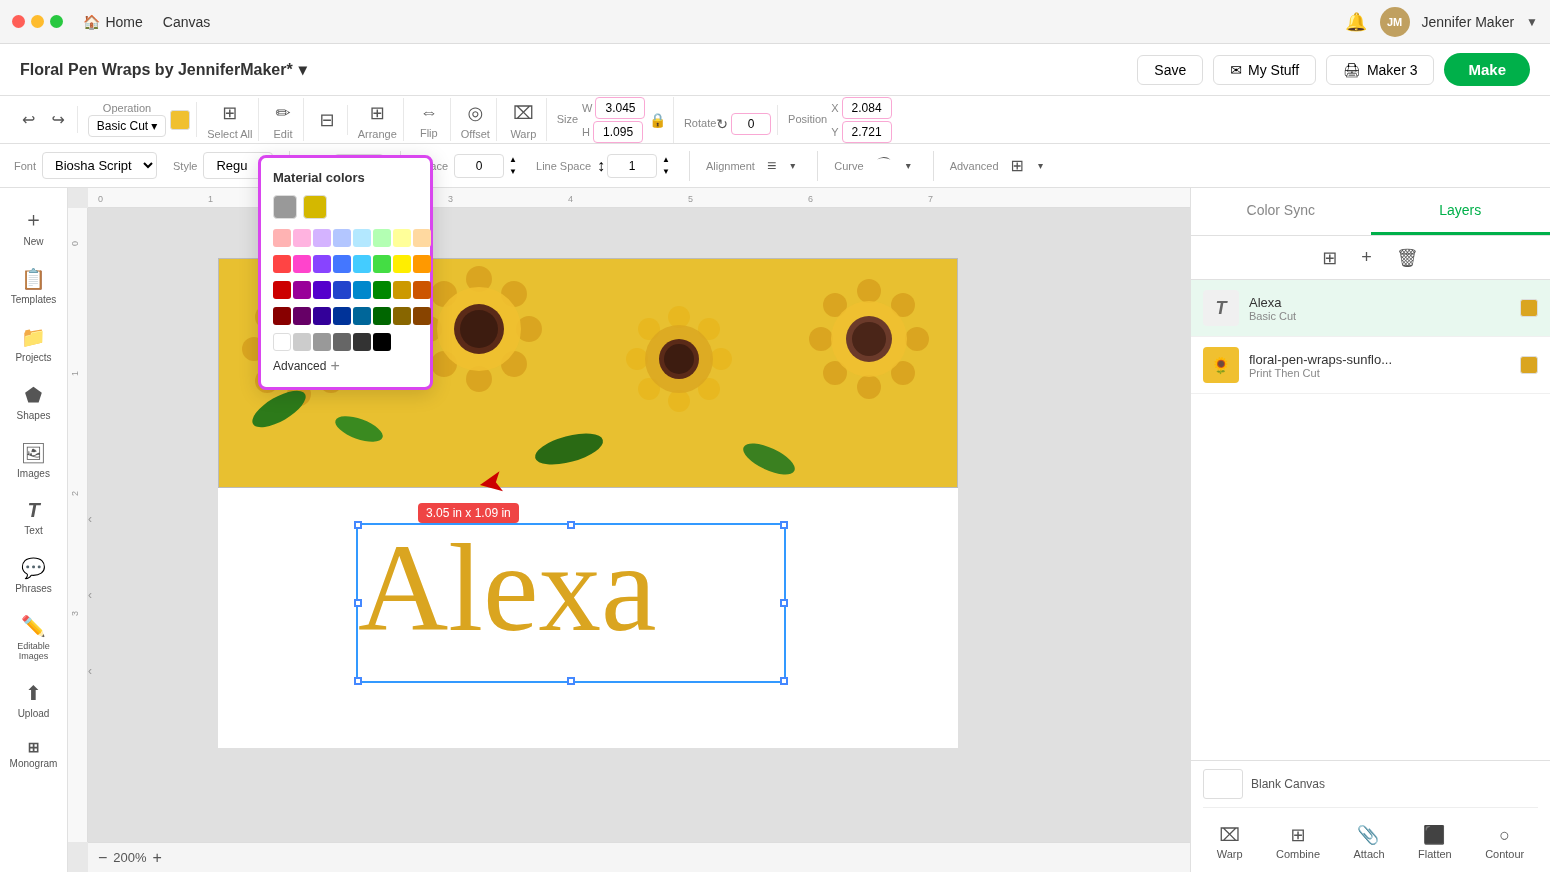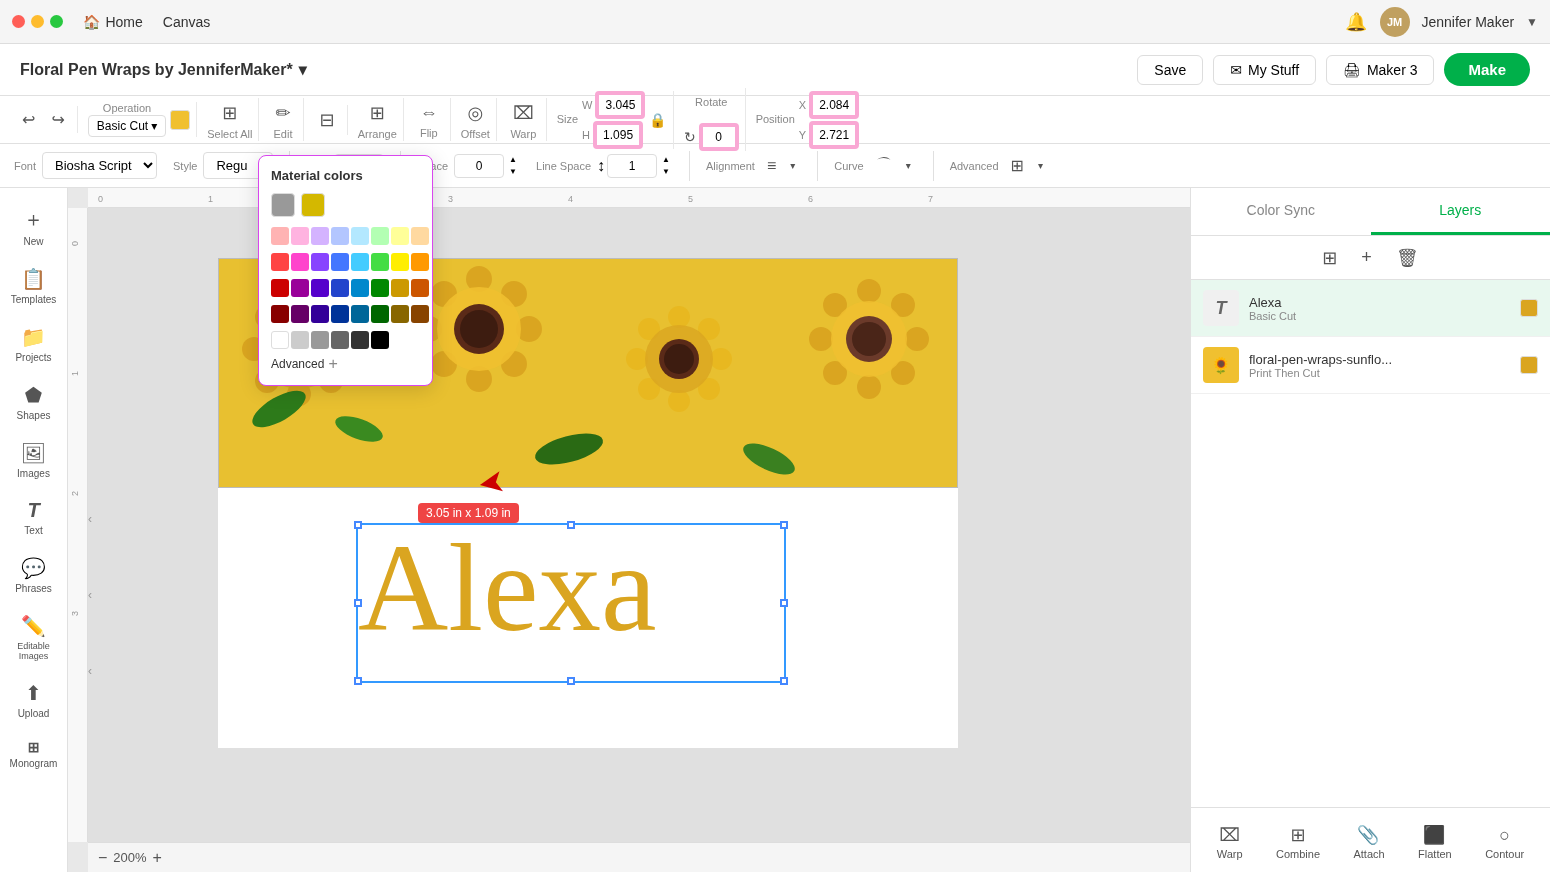"3.045" .toolbar-input { border: 4px solid #f9a8d4 -> 1px solid #f9a8d4 }
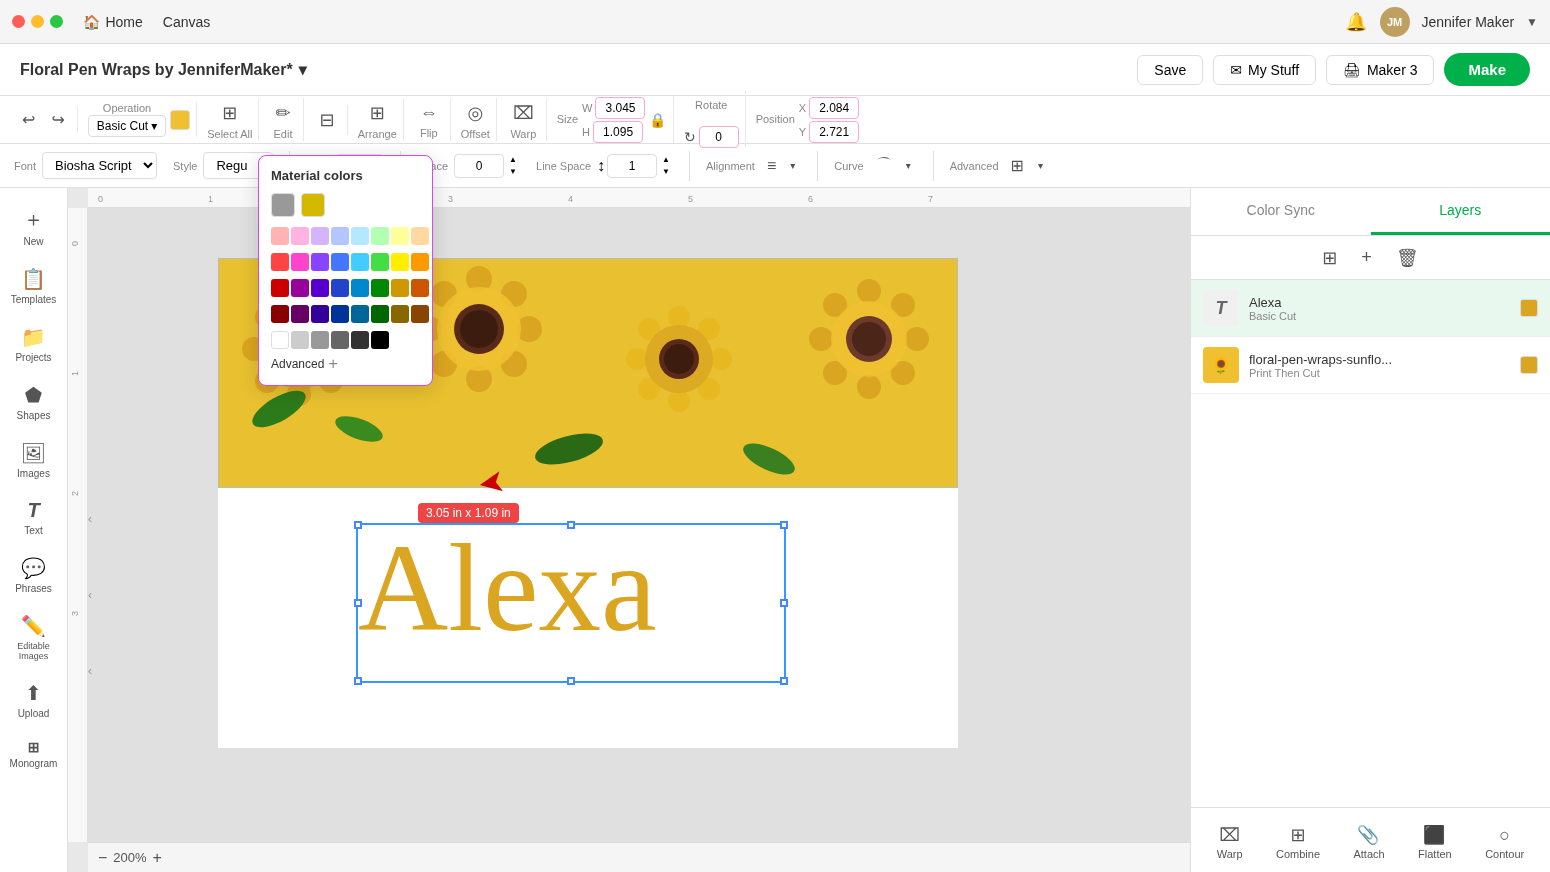"Rotate" div { flex-direction: column -> row; gap: 14px -> 0 }
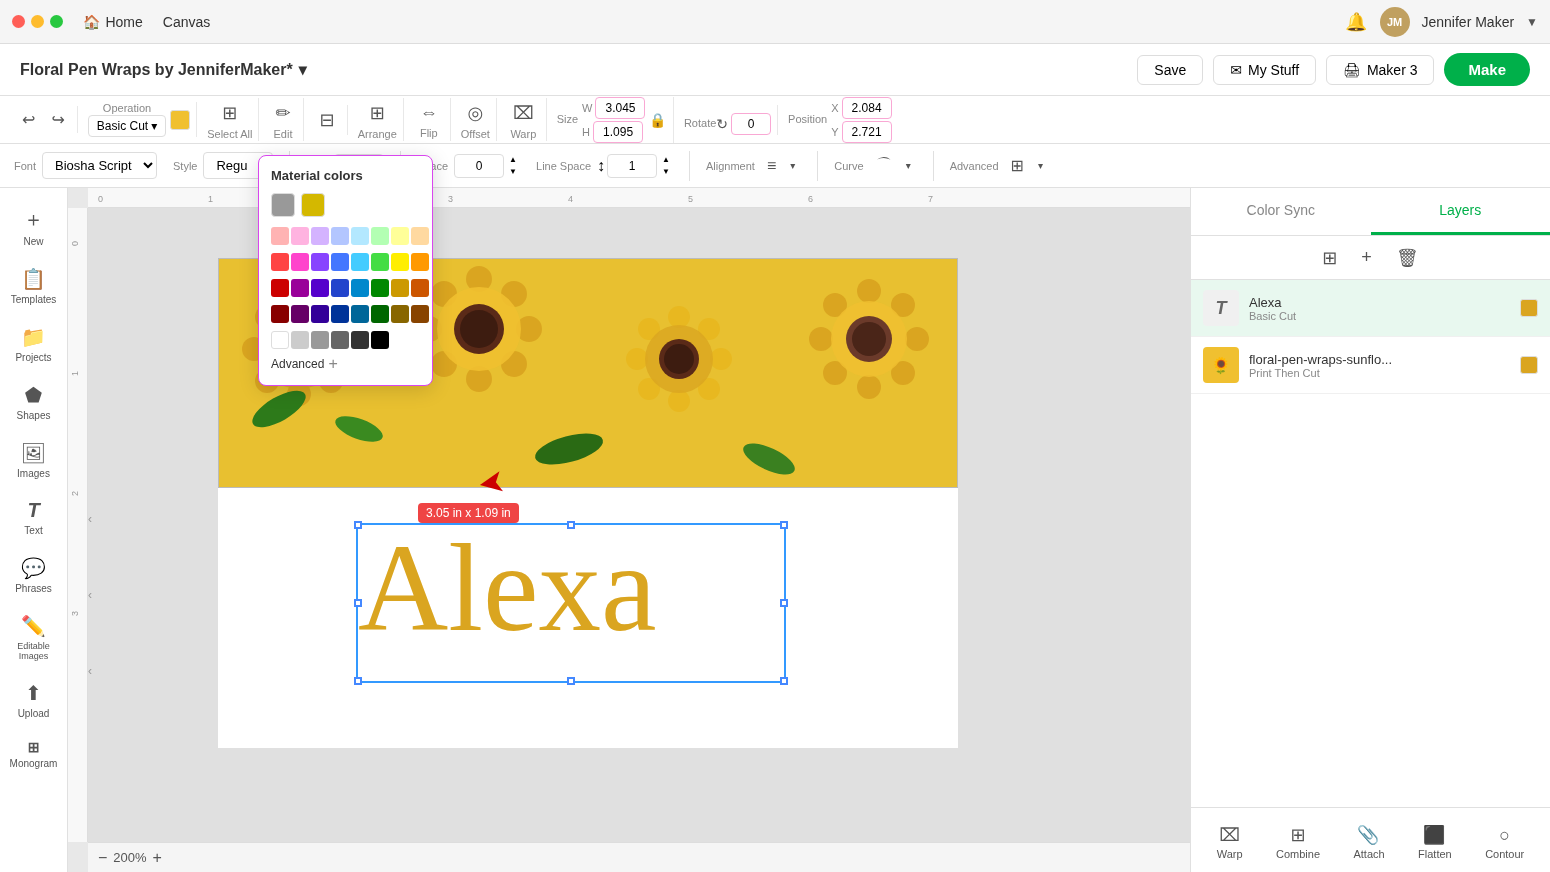"Material colors" .color-picker-popup { border: 1px solid #d946ef -> 3px solid #d946ef }
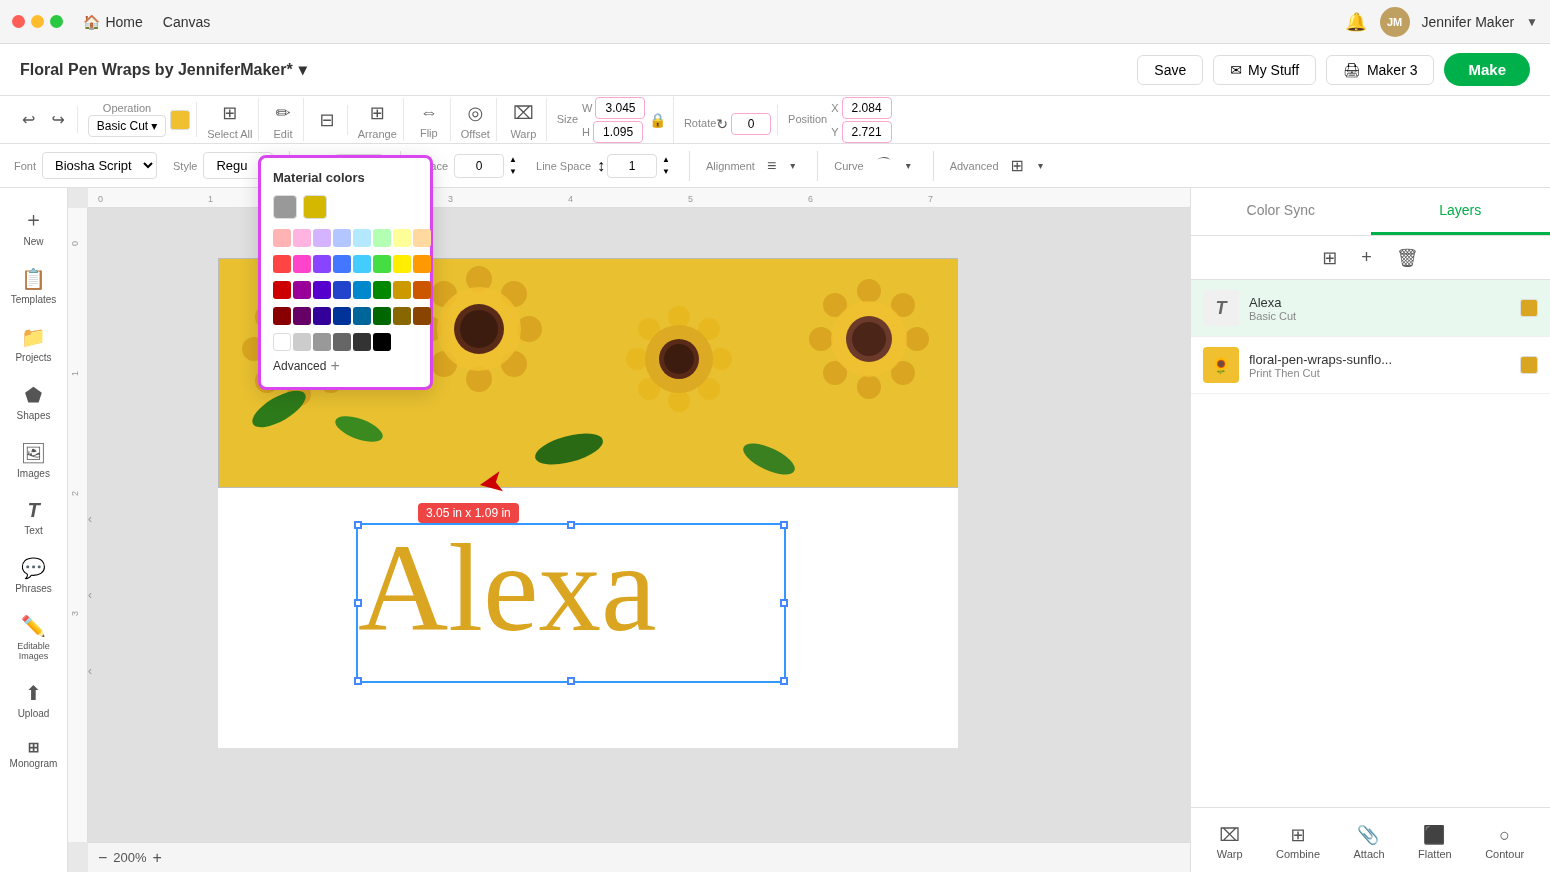"Blank Canvas" div { html: none -> <div> <div></div> <span>Blank Canvas</span> </div> }
